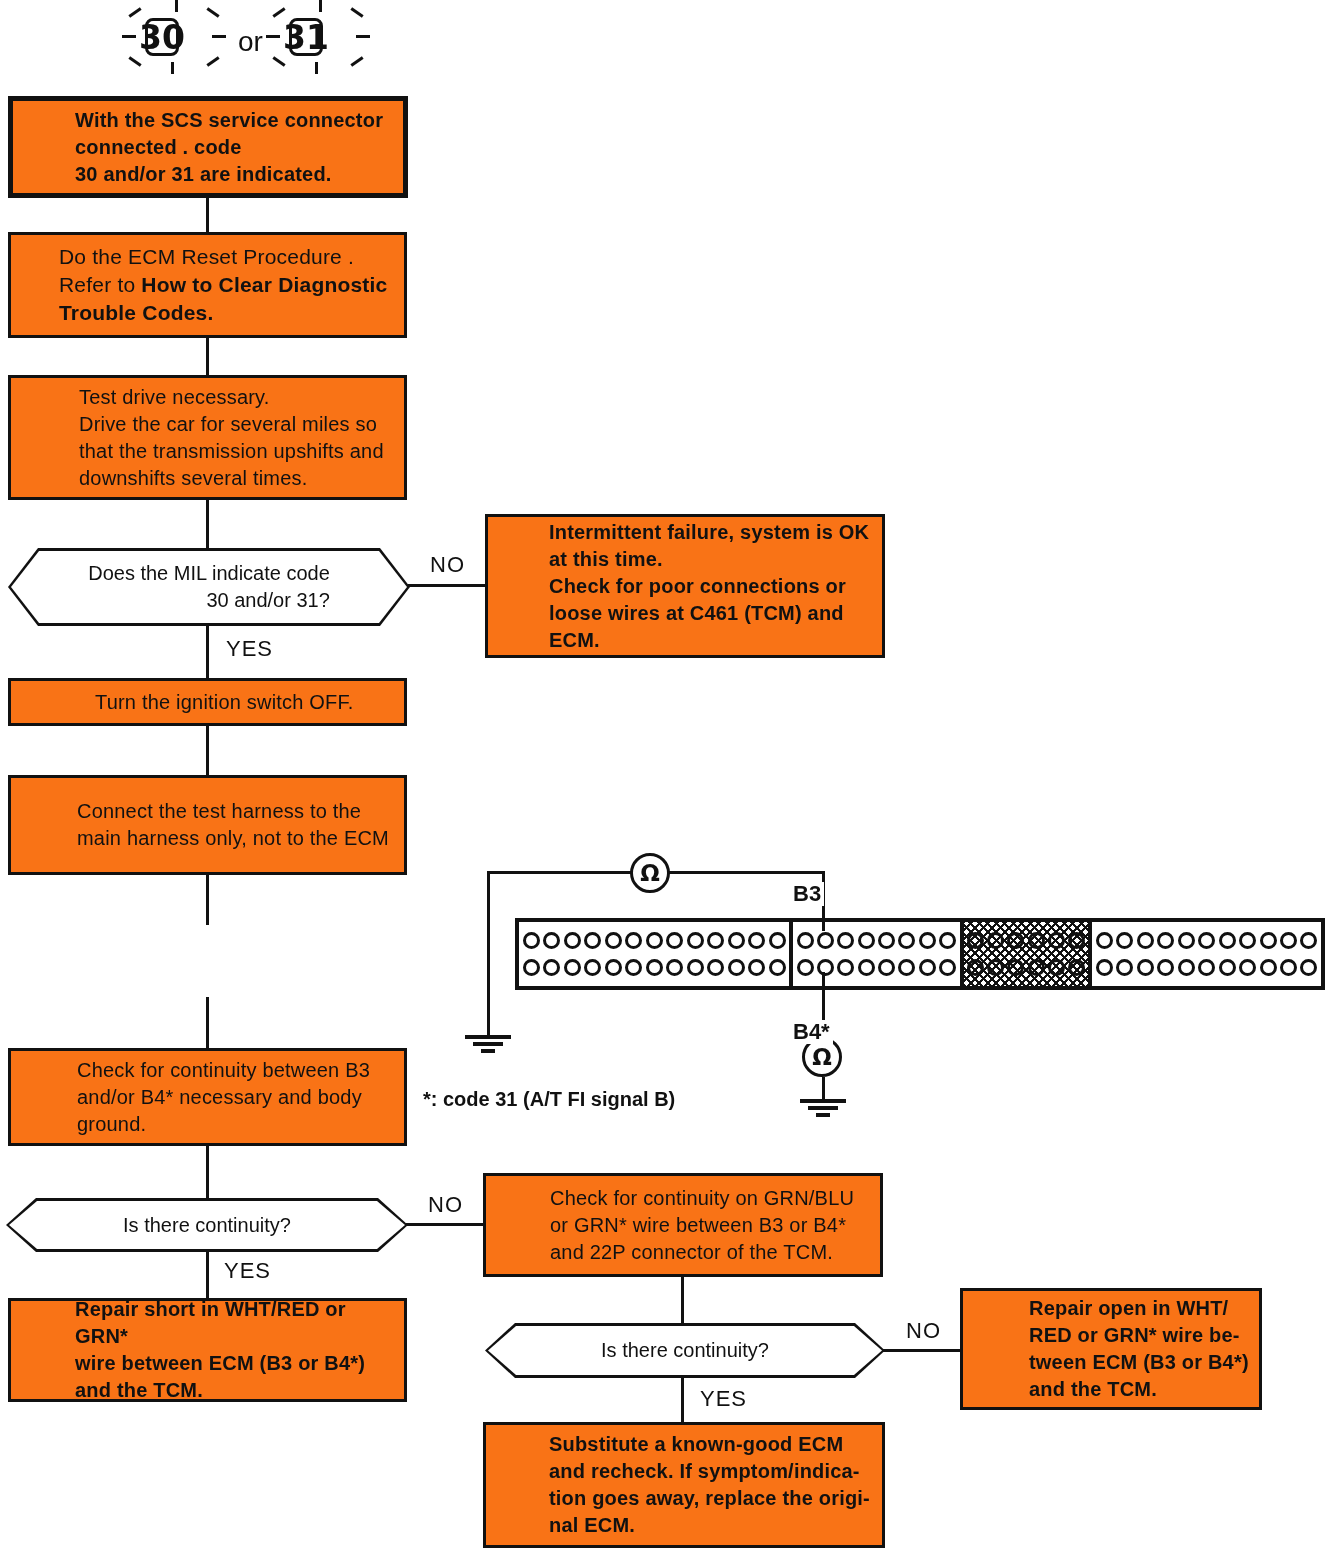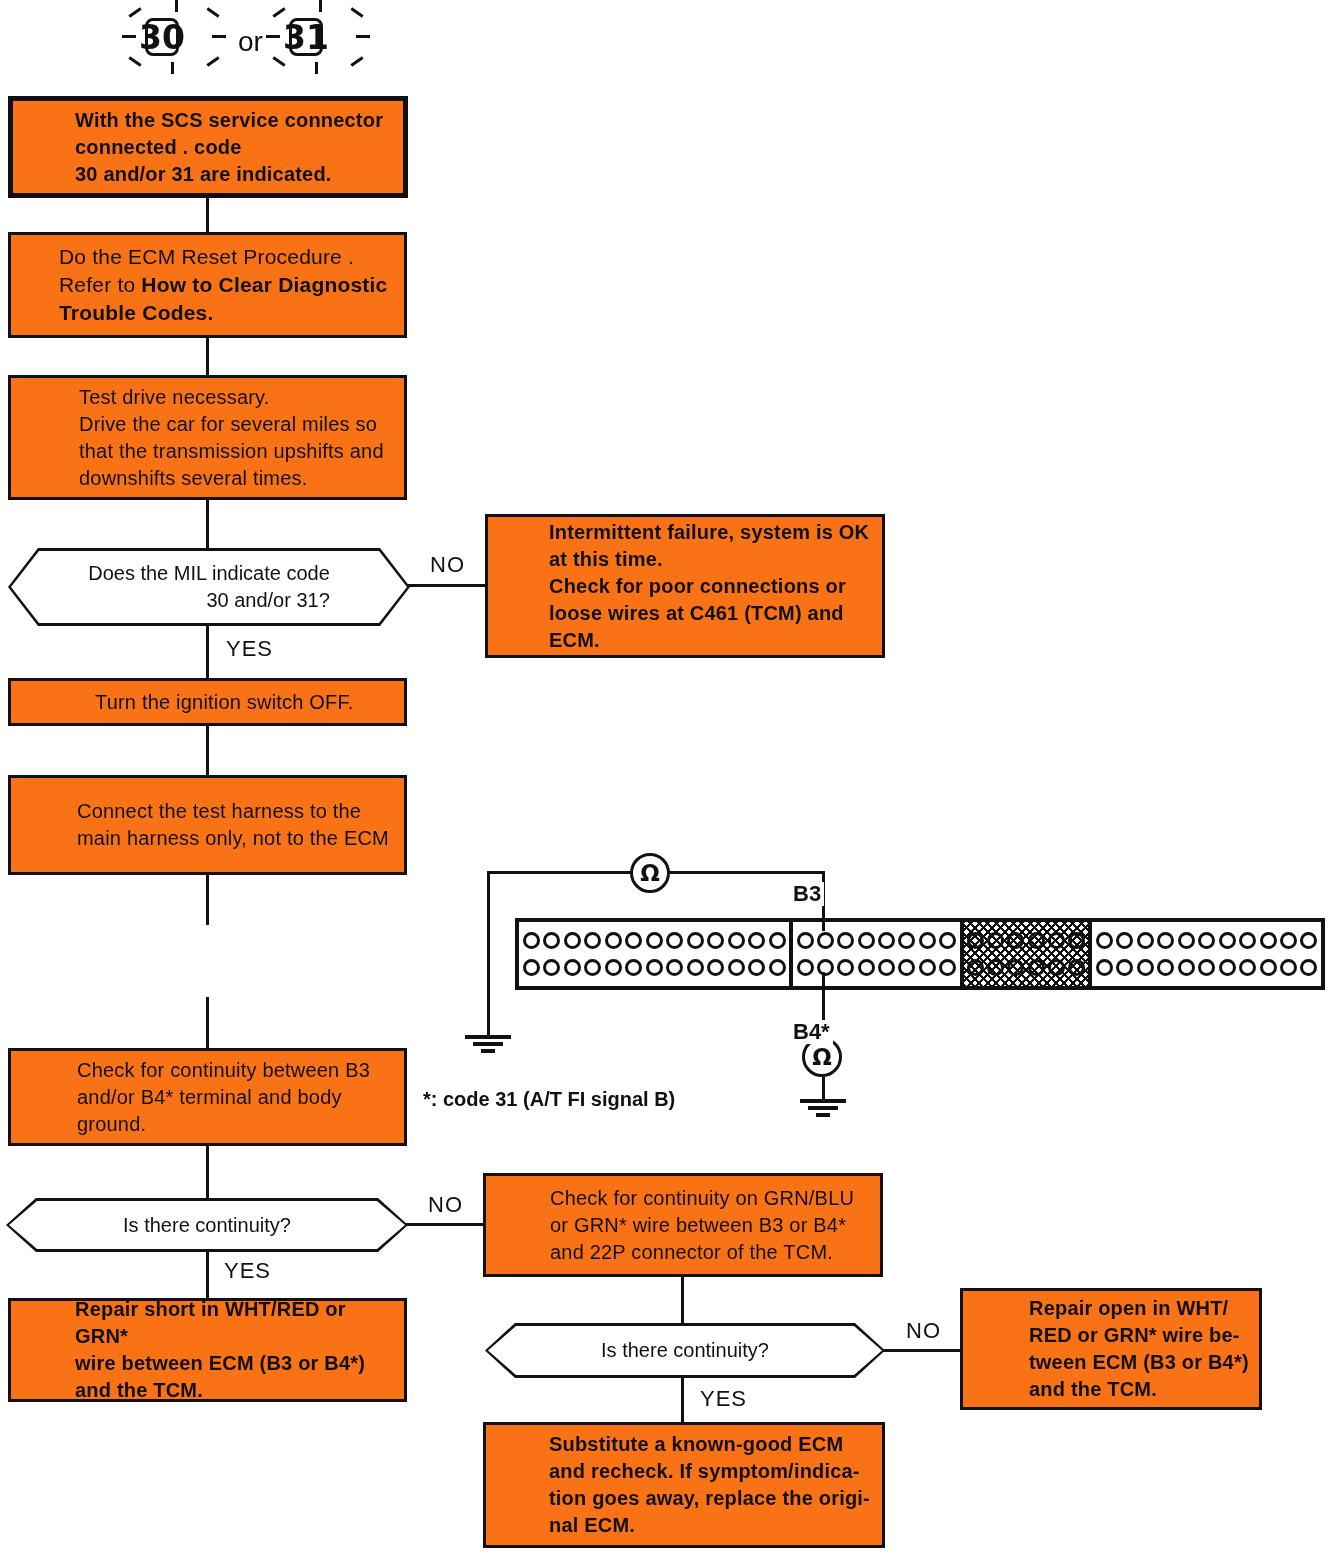"Check for continuity between B3" div.box-text { text: terminal -> necessary }
